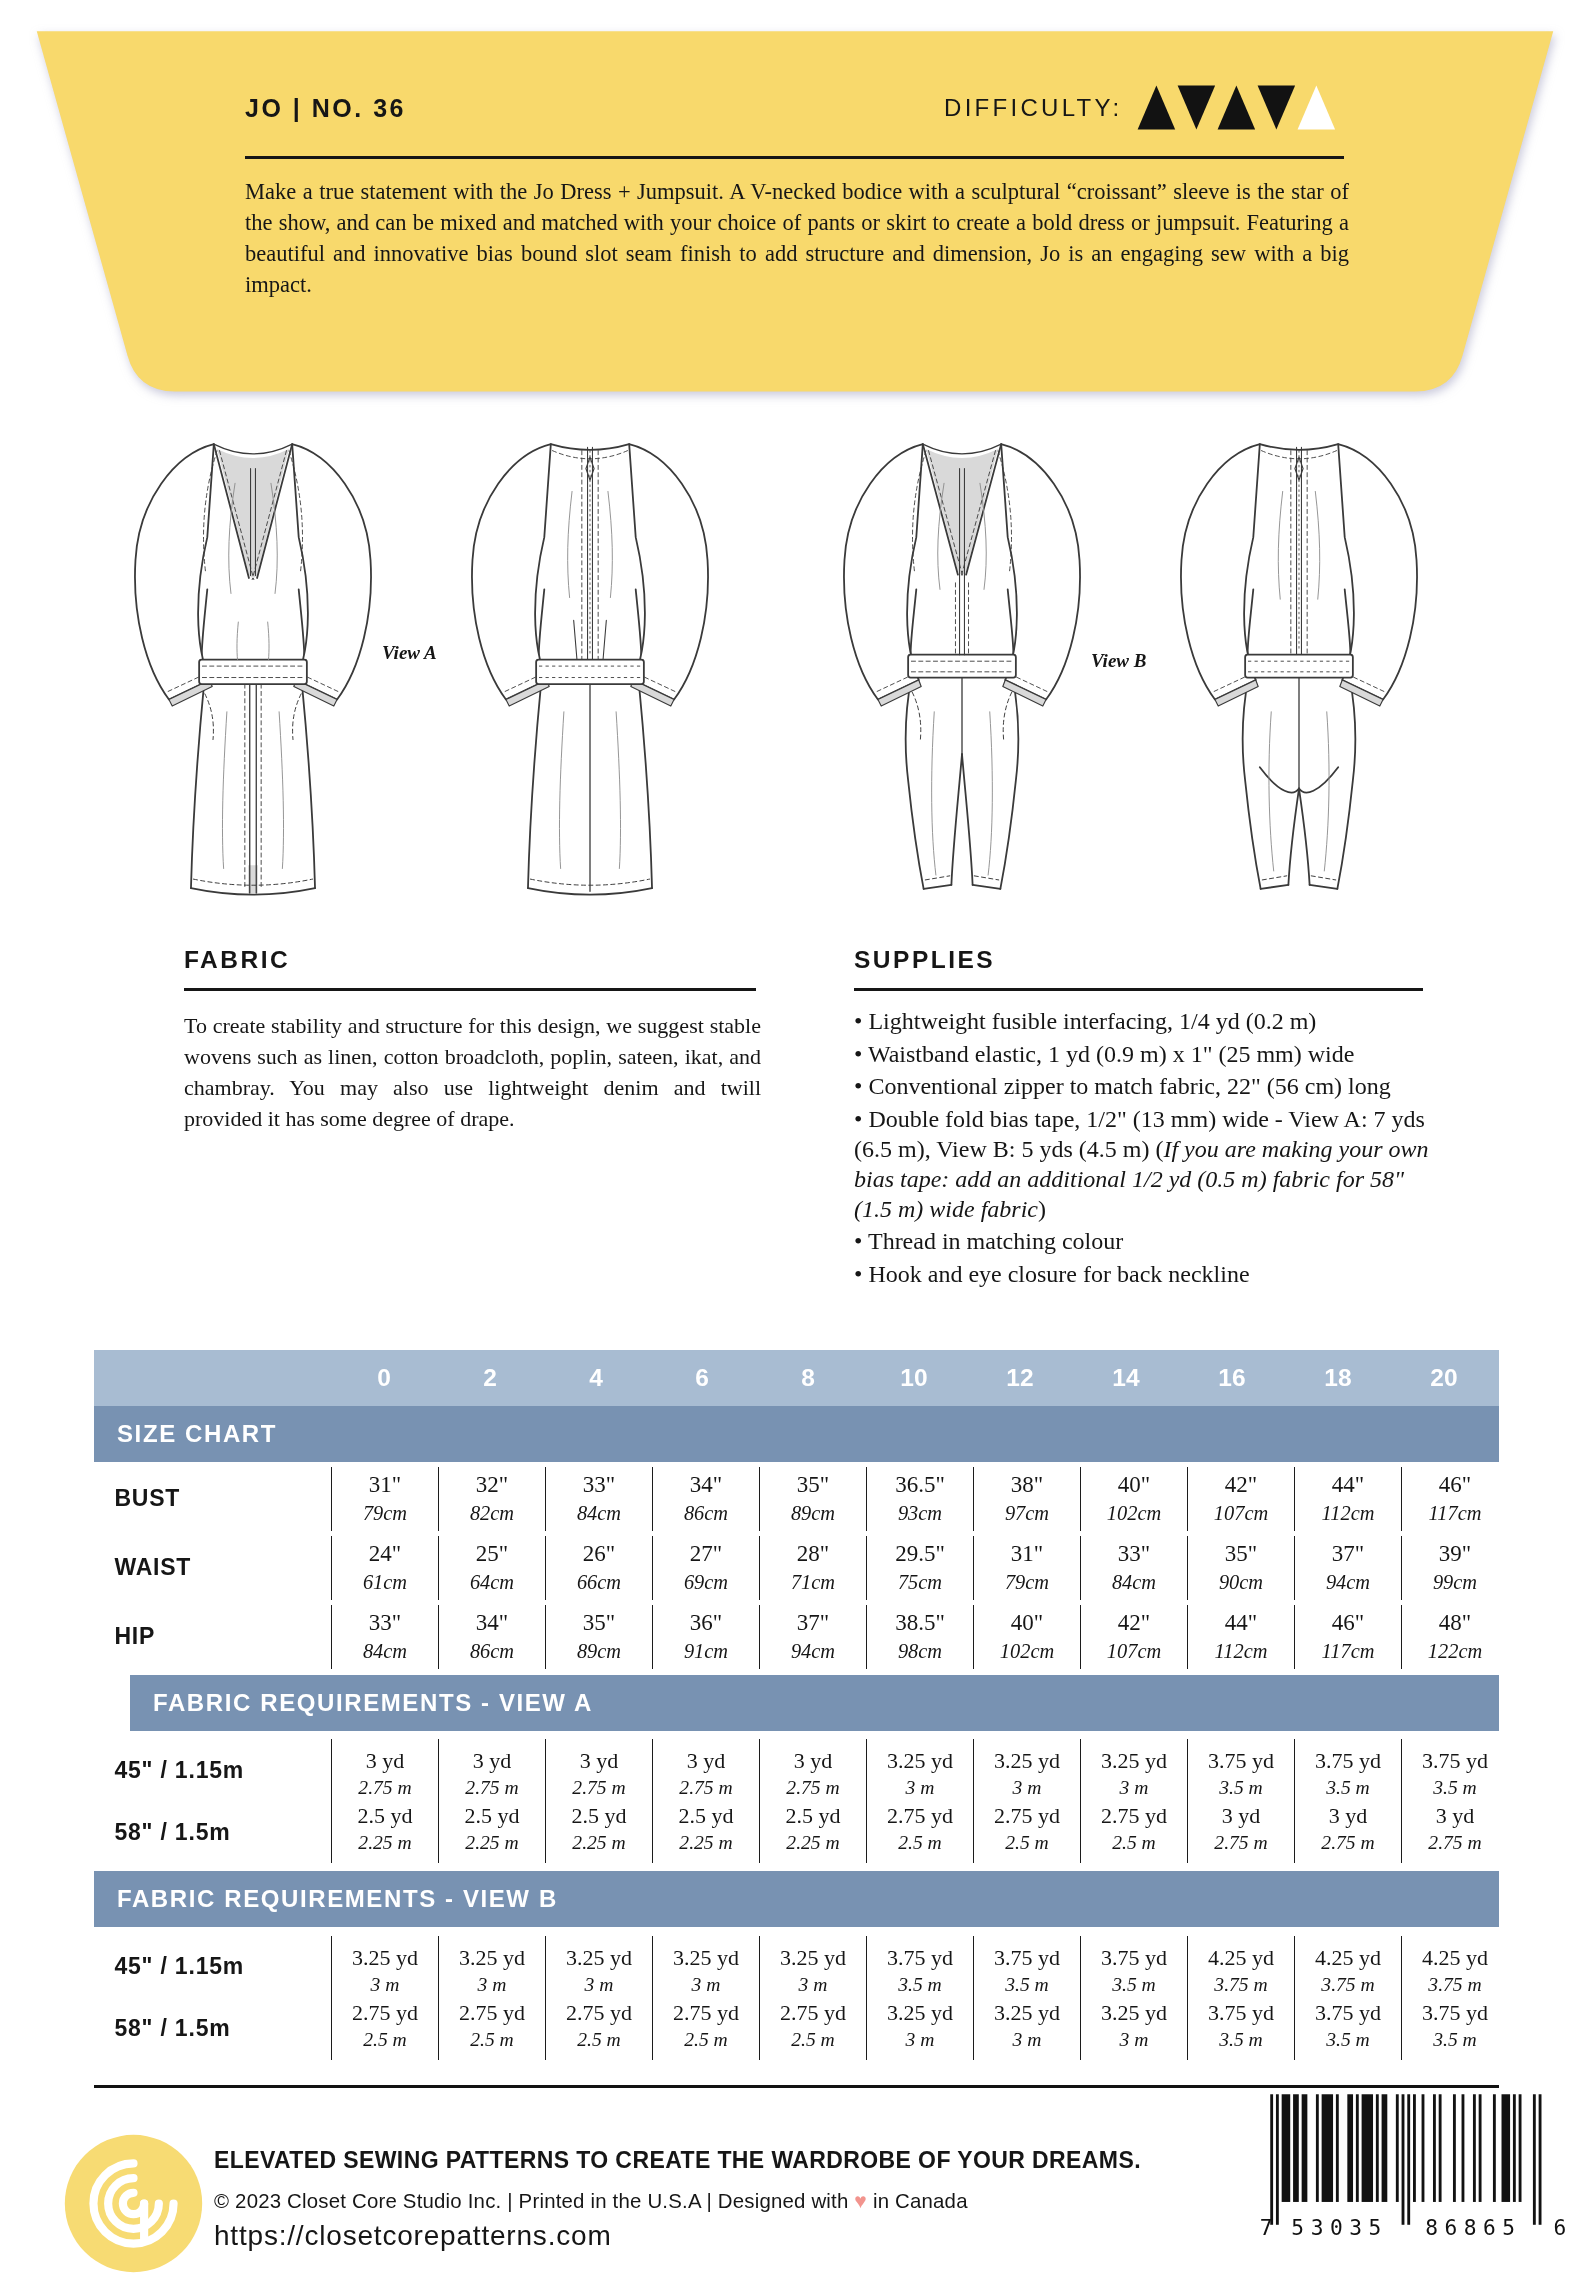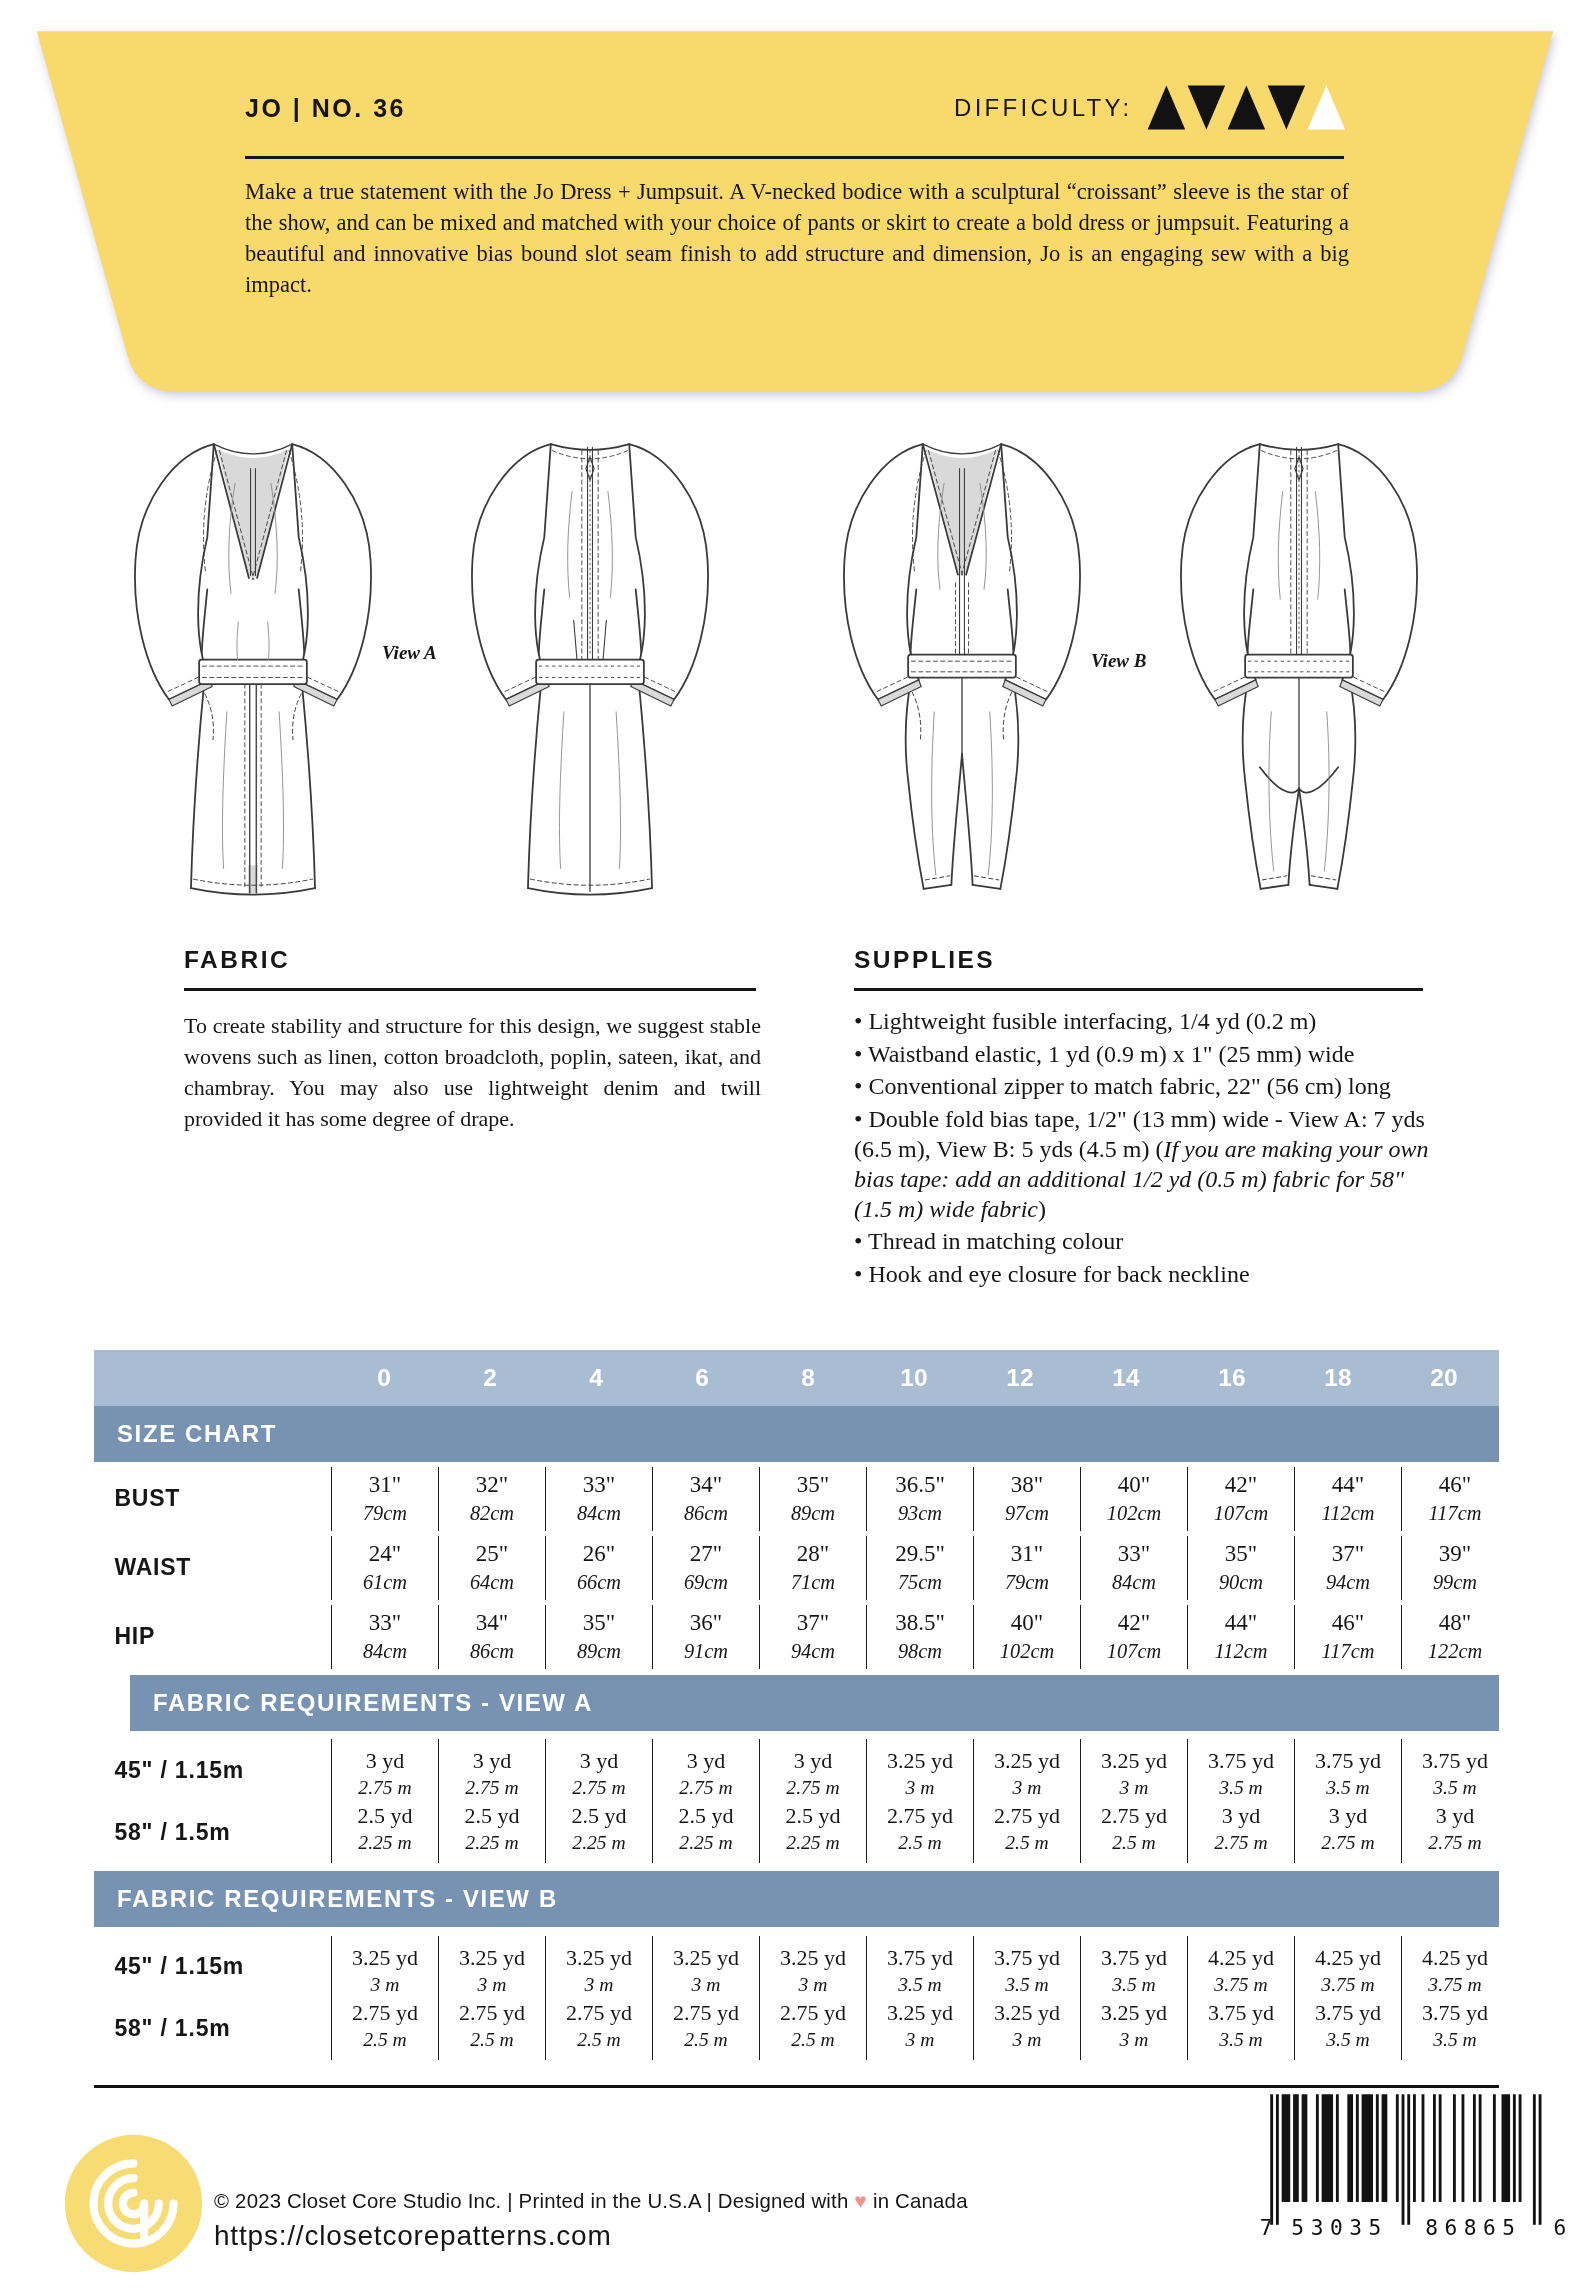"DIFFICULTY:" #difficulty-row { margin-left: 10px -> none }
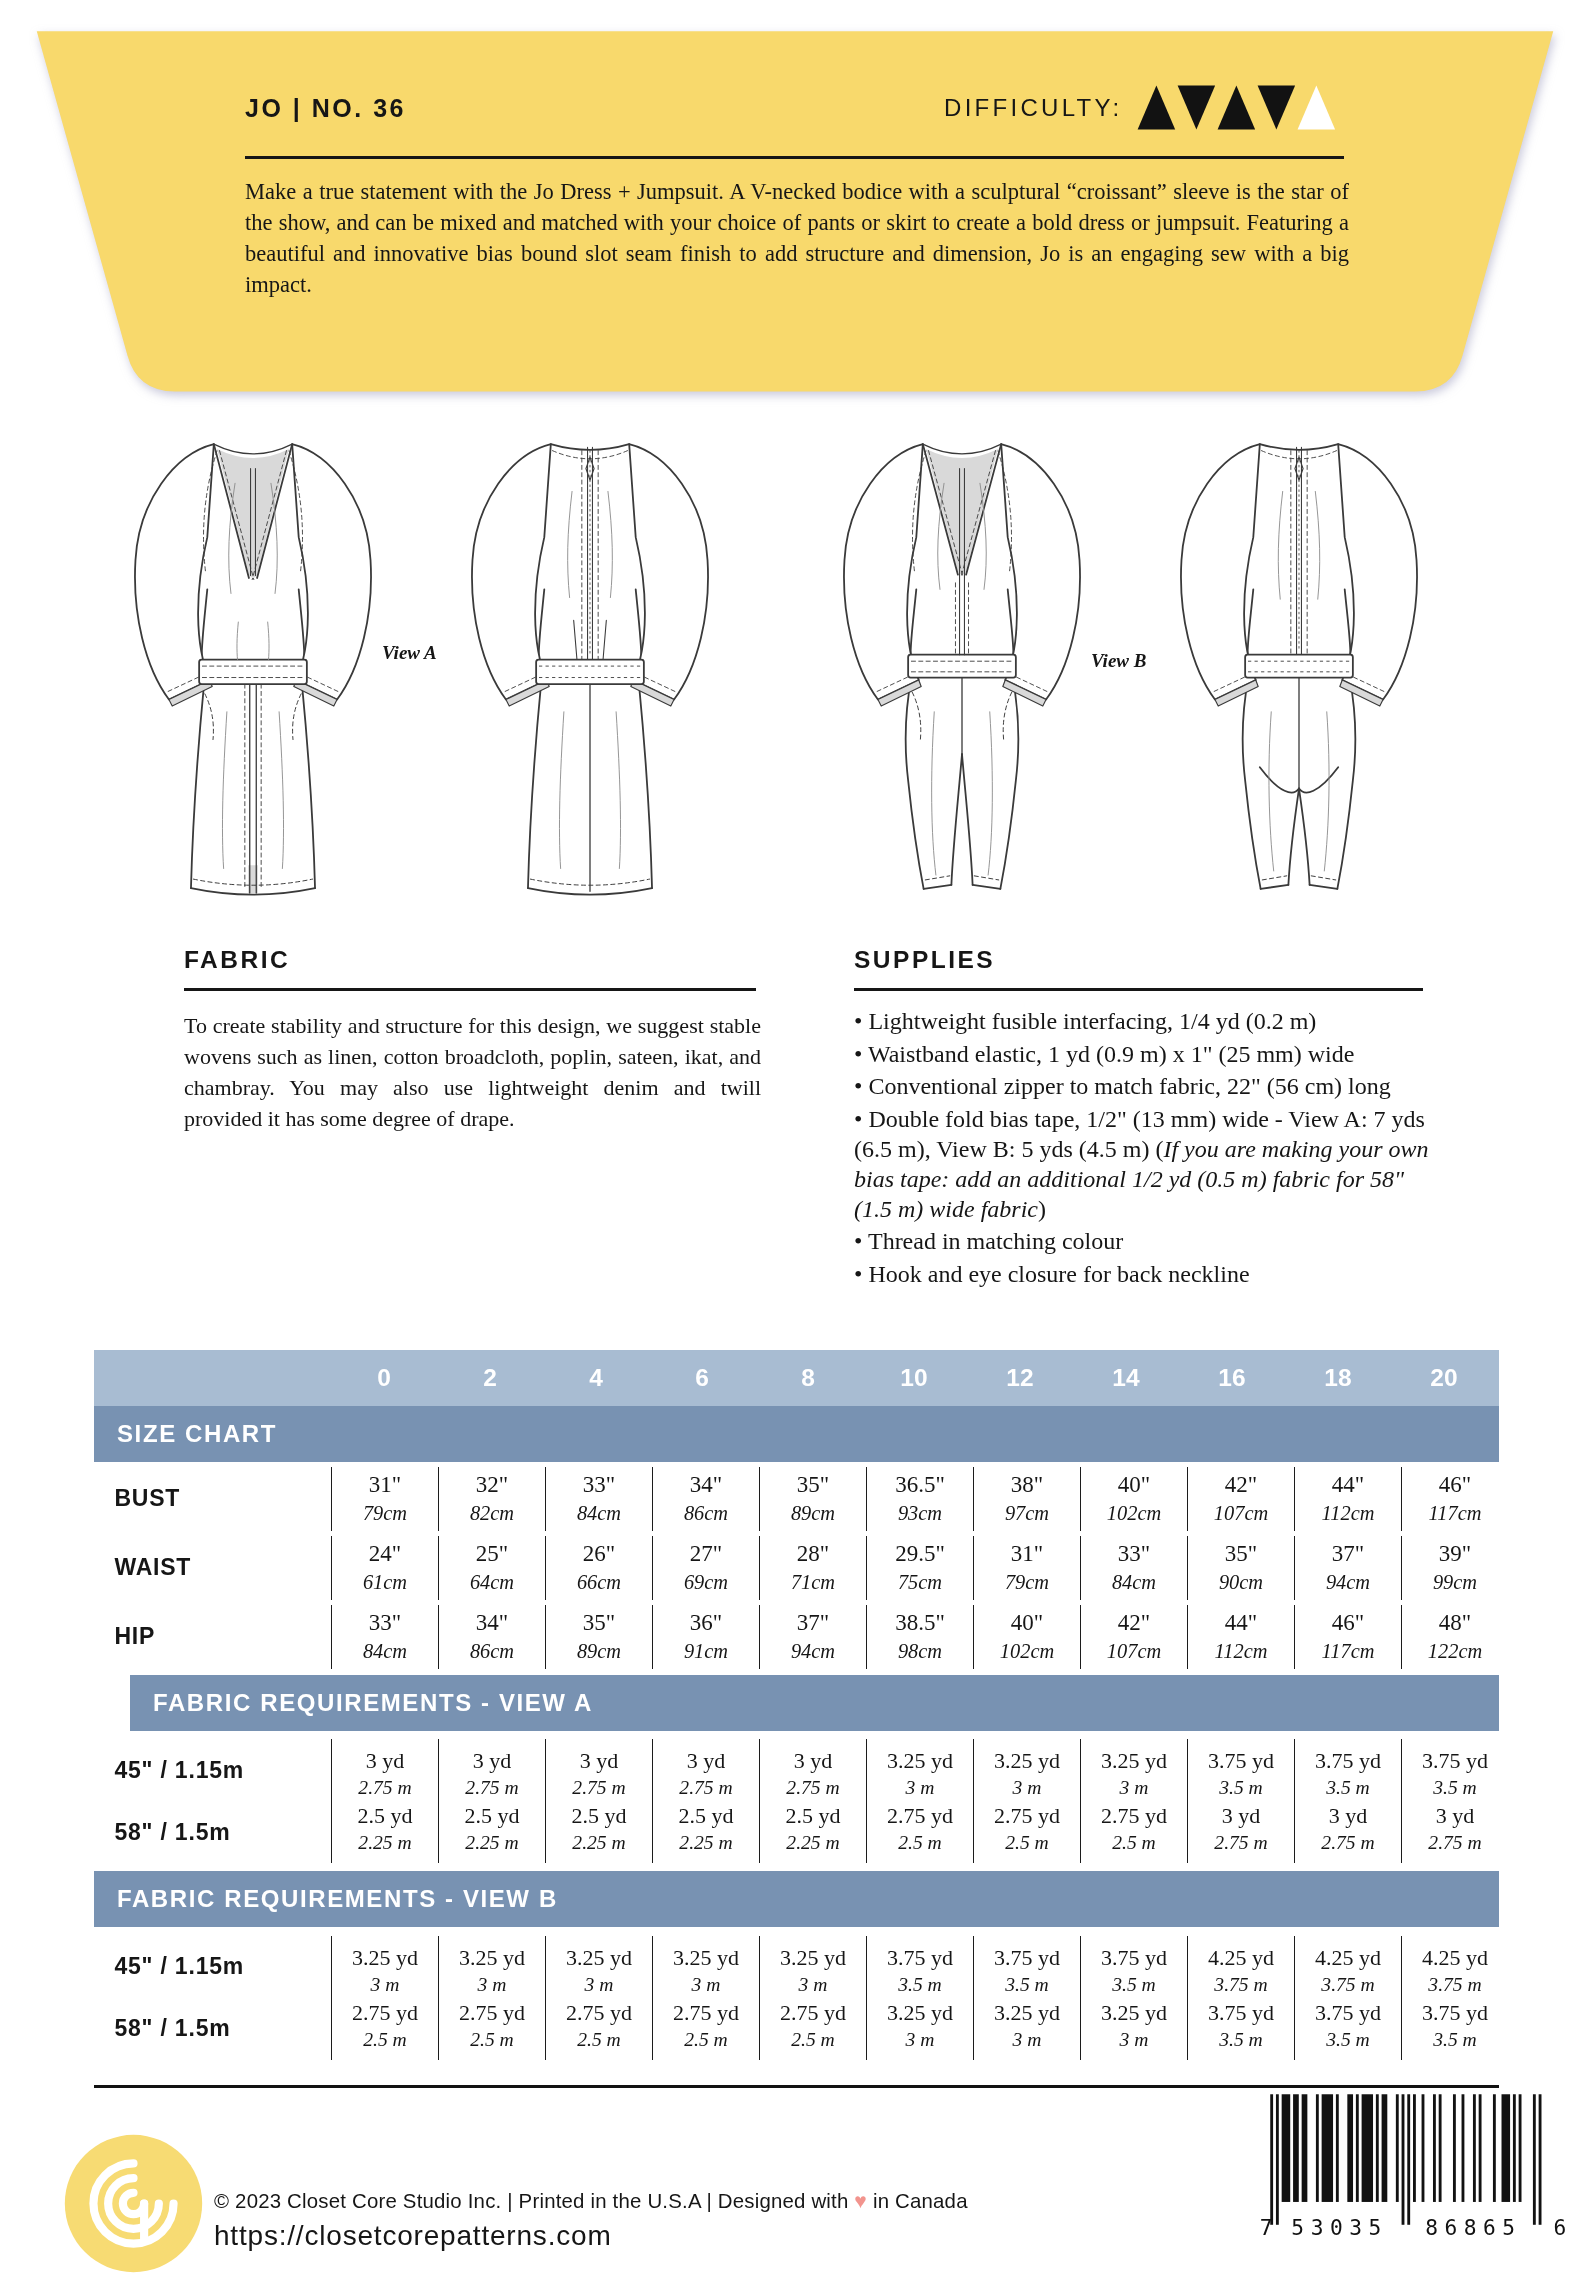"ELEVATED SEWING PATTERNS TO CREATE" div.abs { html: none -> <div>ELEVATED SEWING PATTERNS TO CREATE THE WARDROBE OF YOUR DREAMS.</div> }
